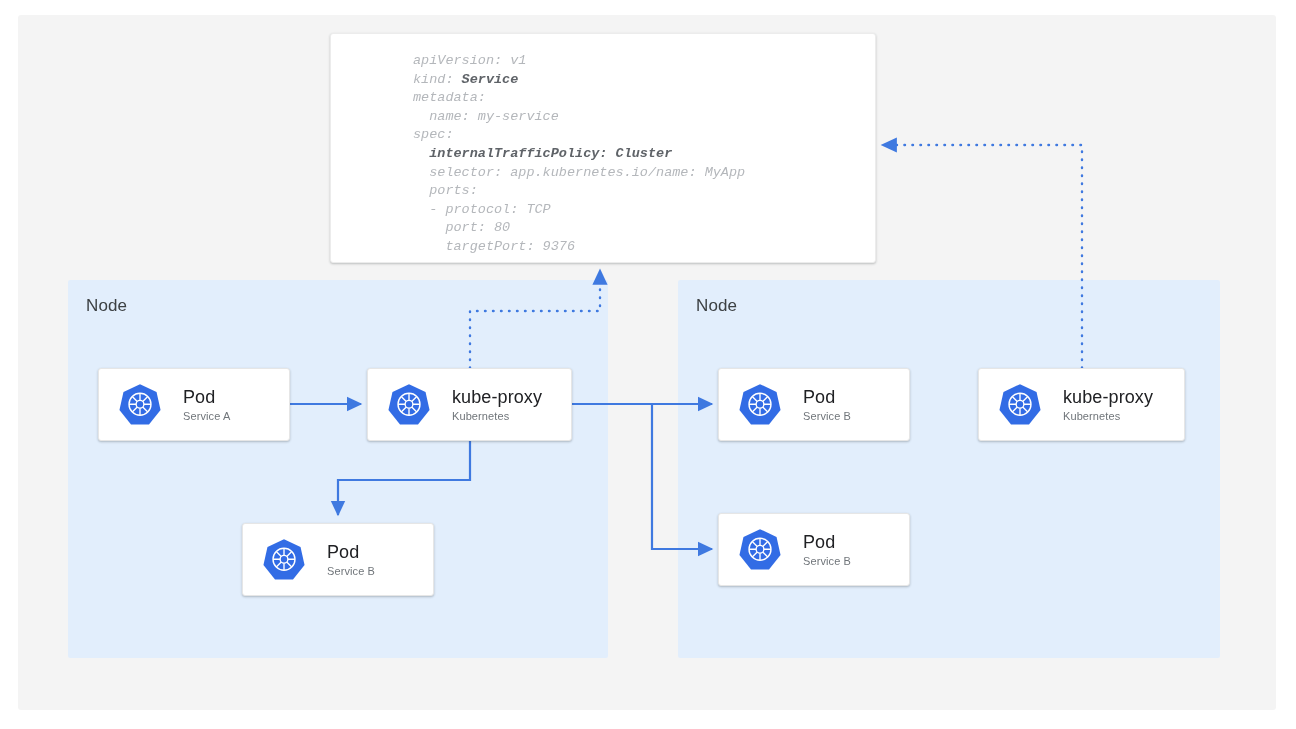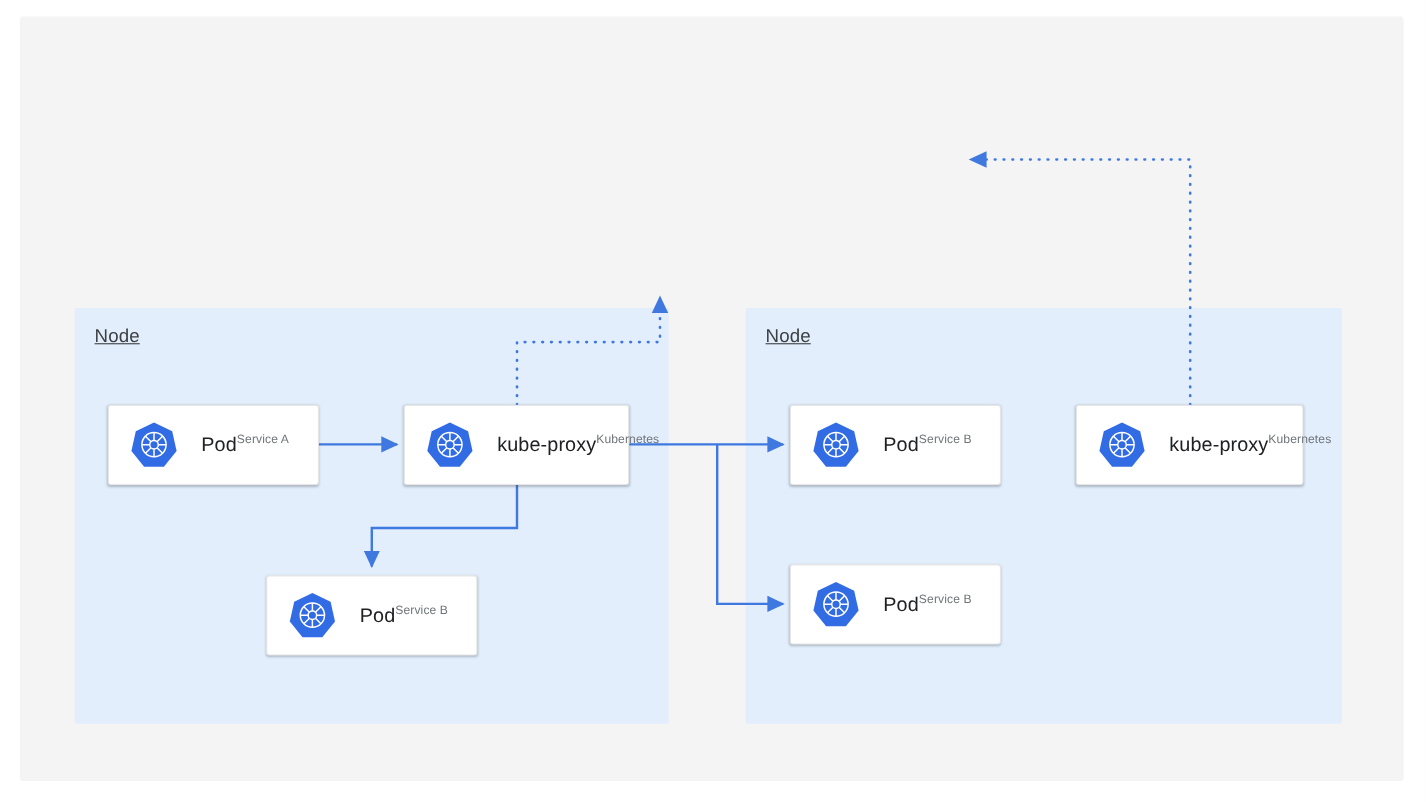"apiVersion: v1" div.yaml-box { html: none -> <div> <div>apiVersion: v1 kind: <b>Service</b> metadata: name: my-service spec: <b>internalTrafficPolicy: Cluster</b> selector: app.kubernetes.io/name: MyApp ports: - protocol: TCP port: 80 targetPort: 9376</div> </div> }
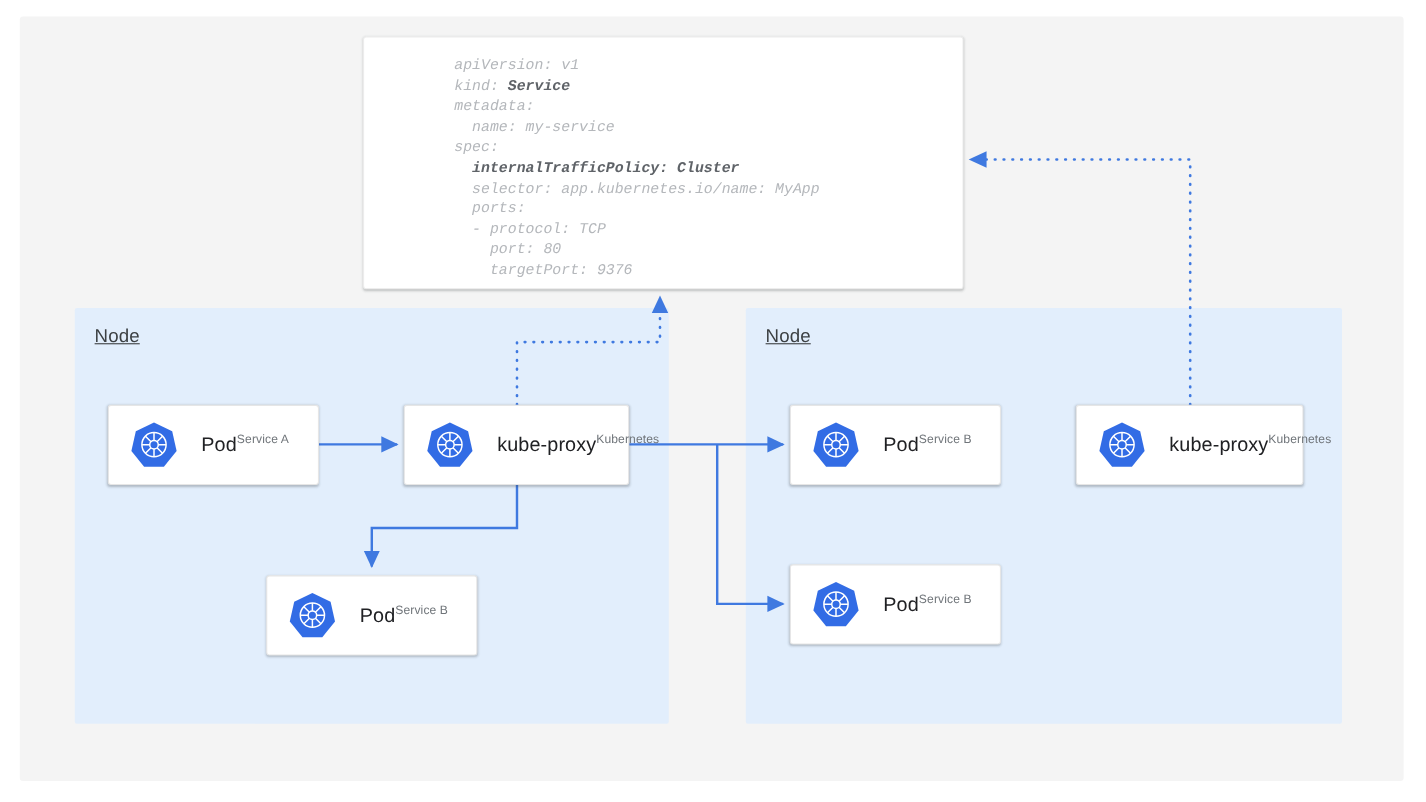"Node" .node-label { text-decoration: underline -> none }
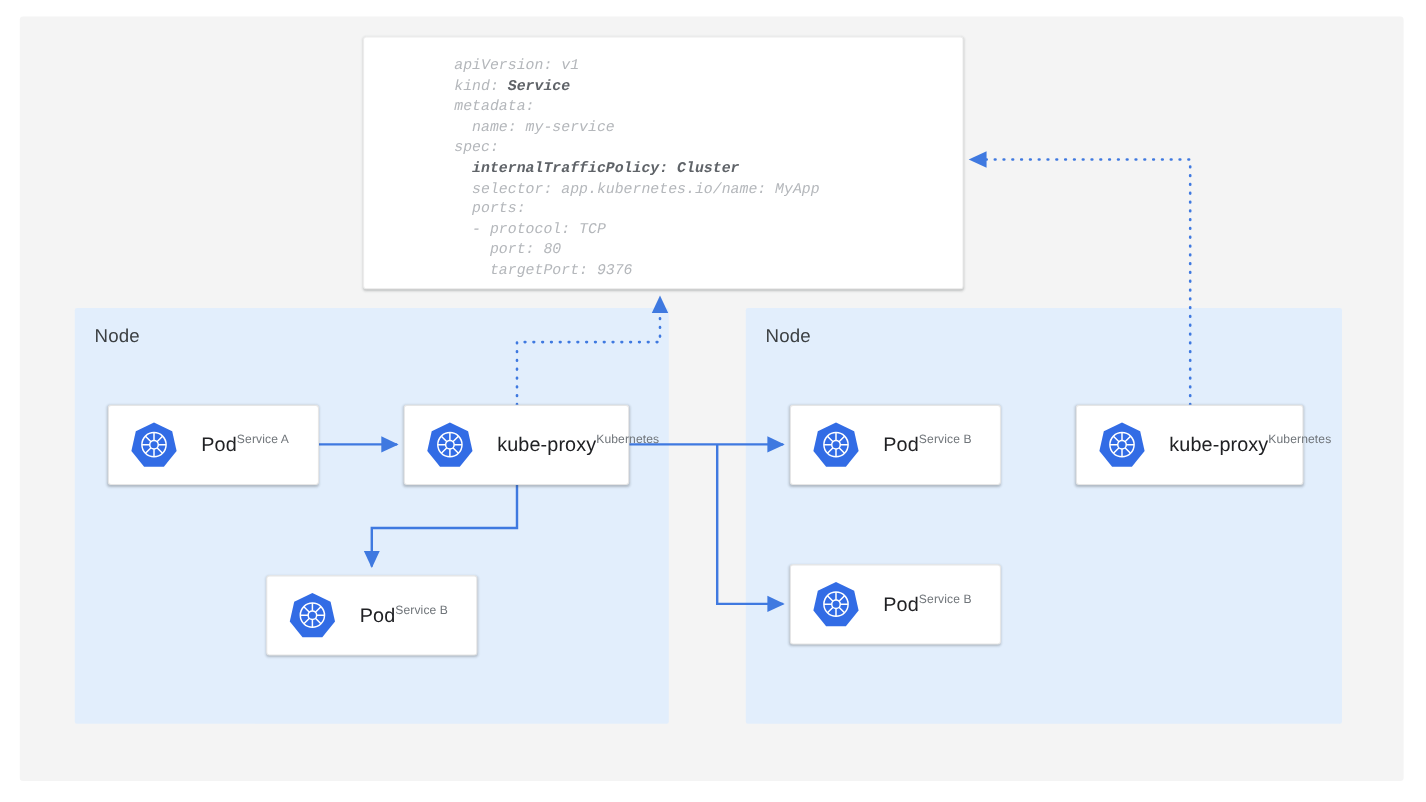"Pod" .card .txt { flex-direction: row -> column }
